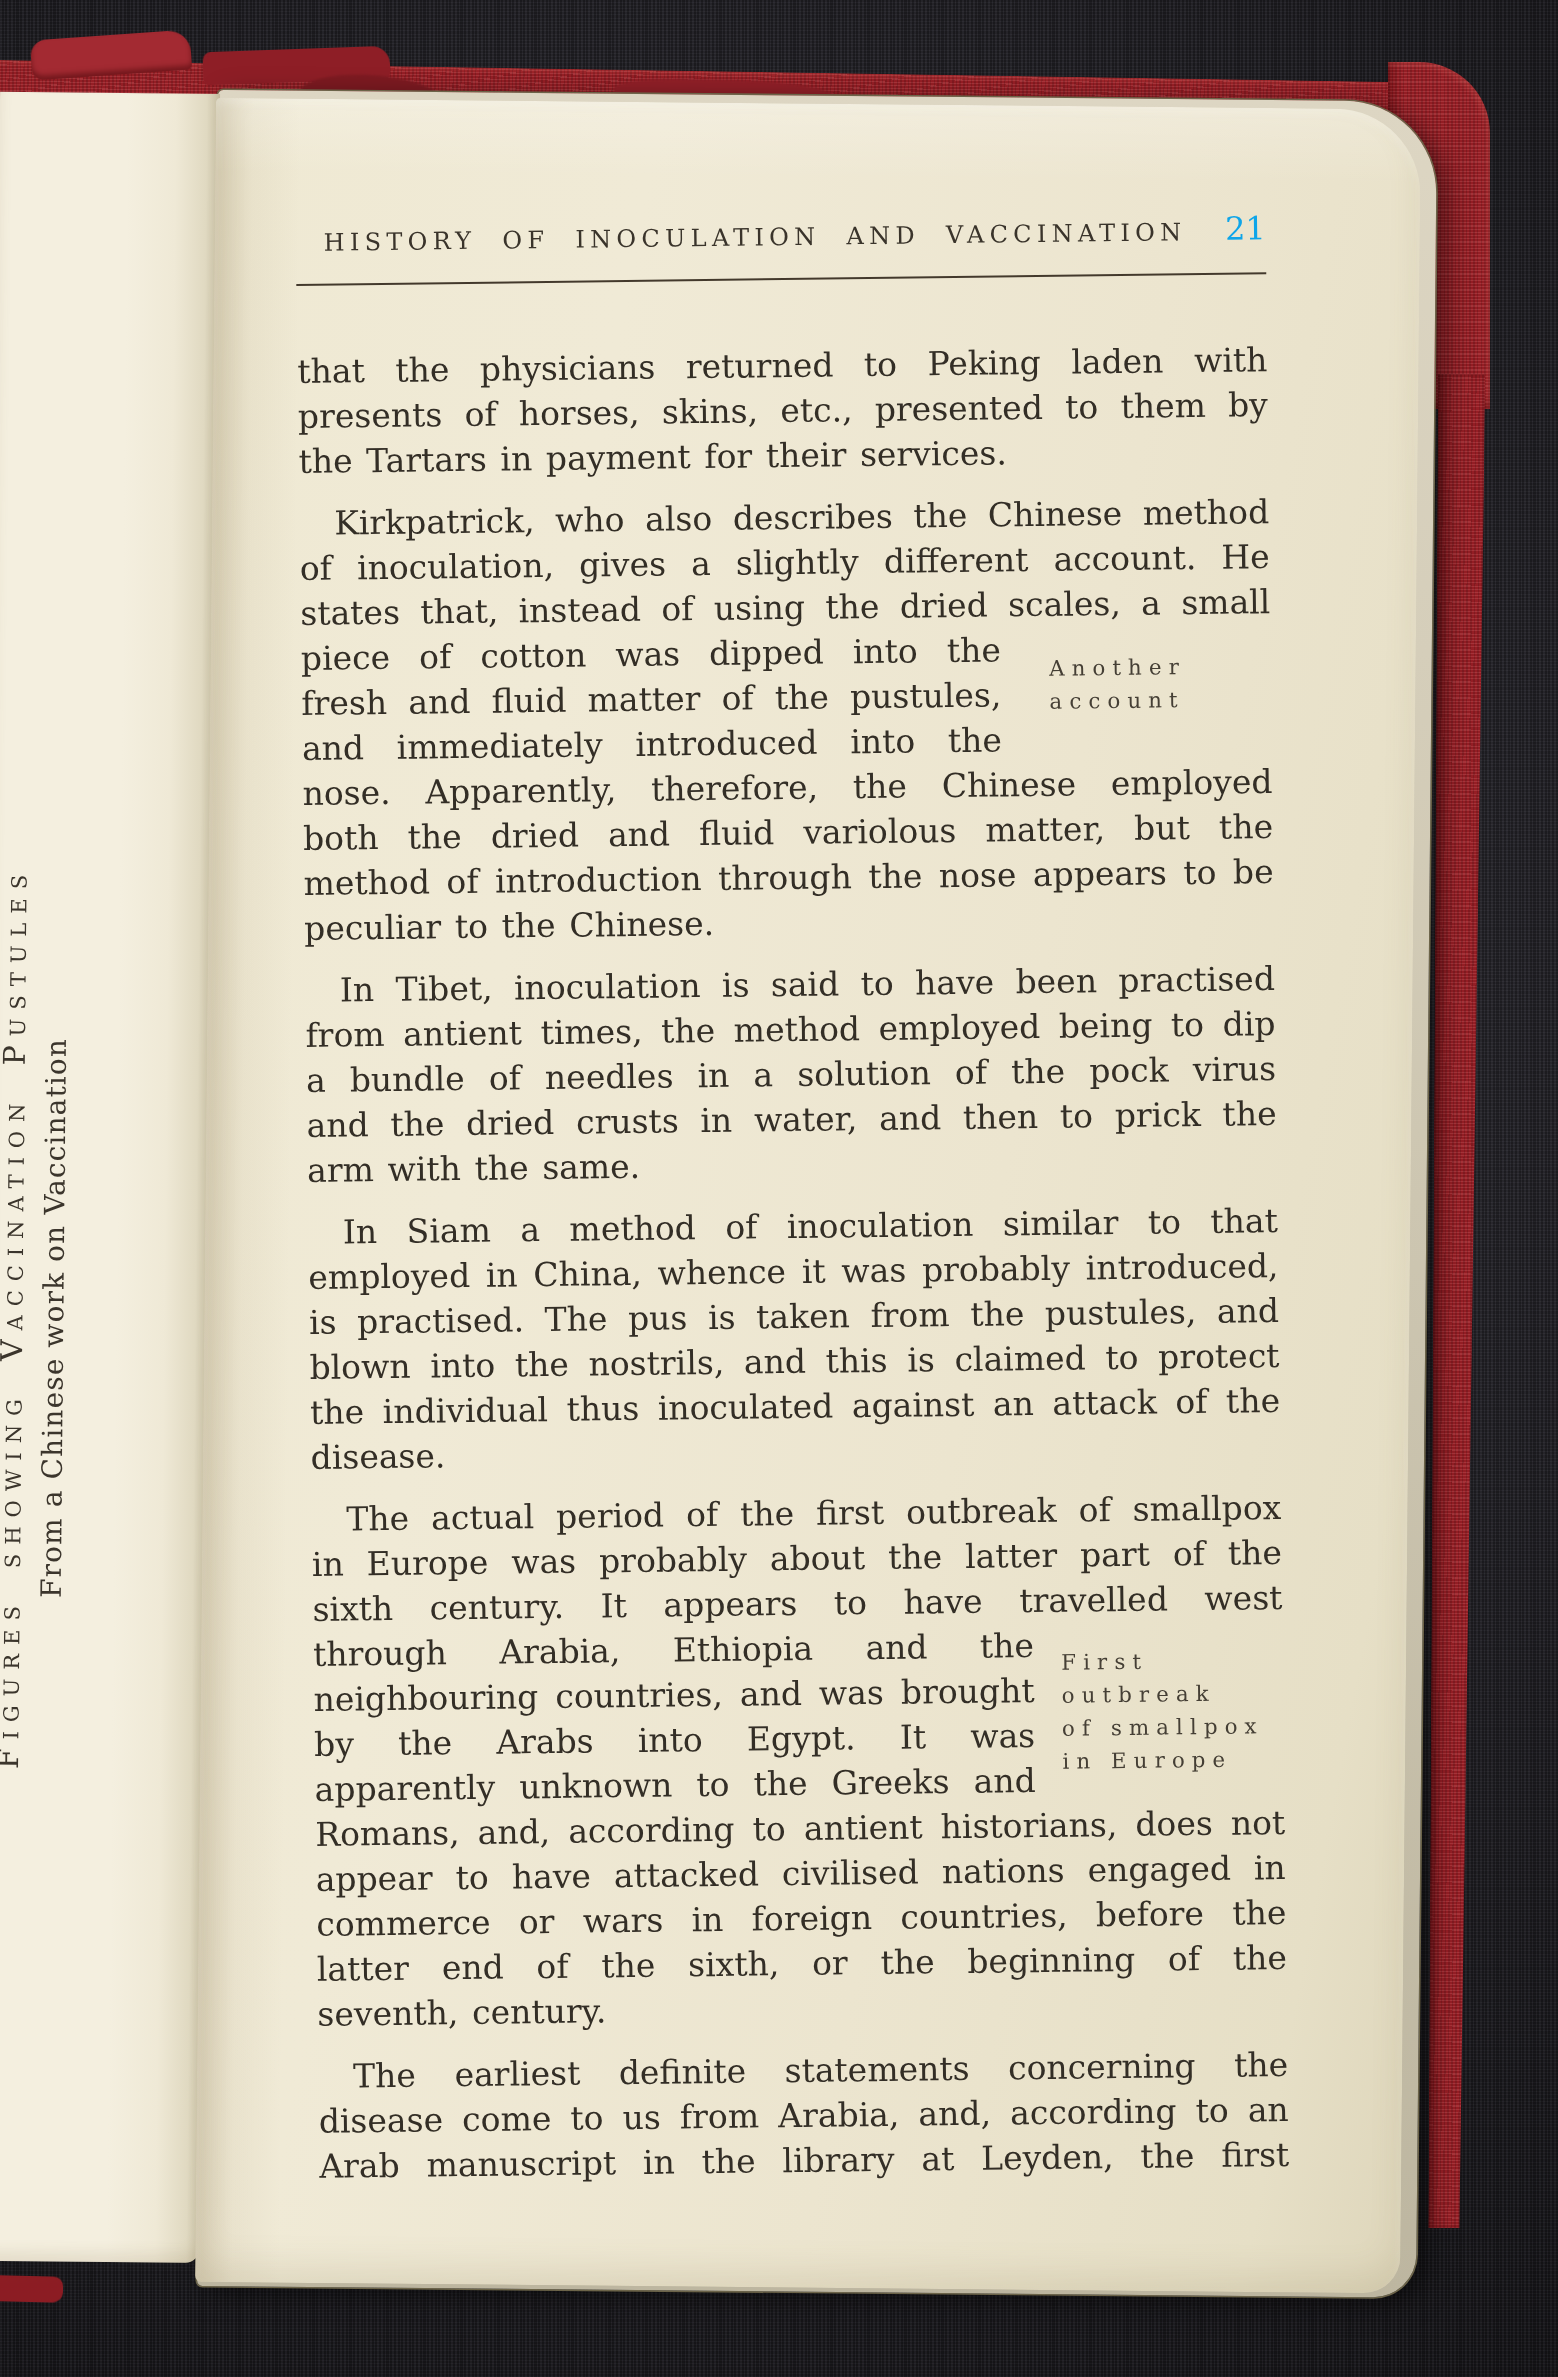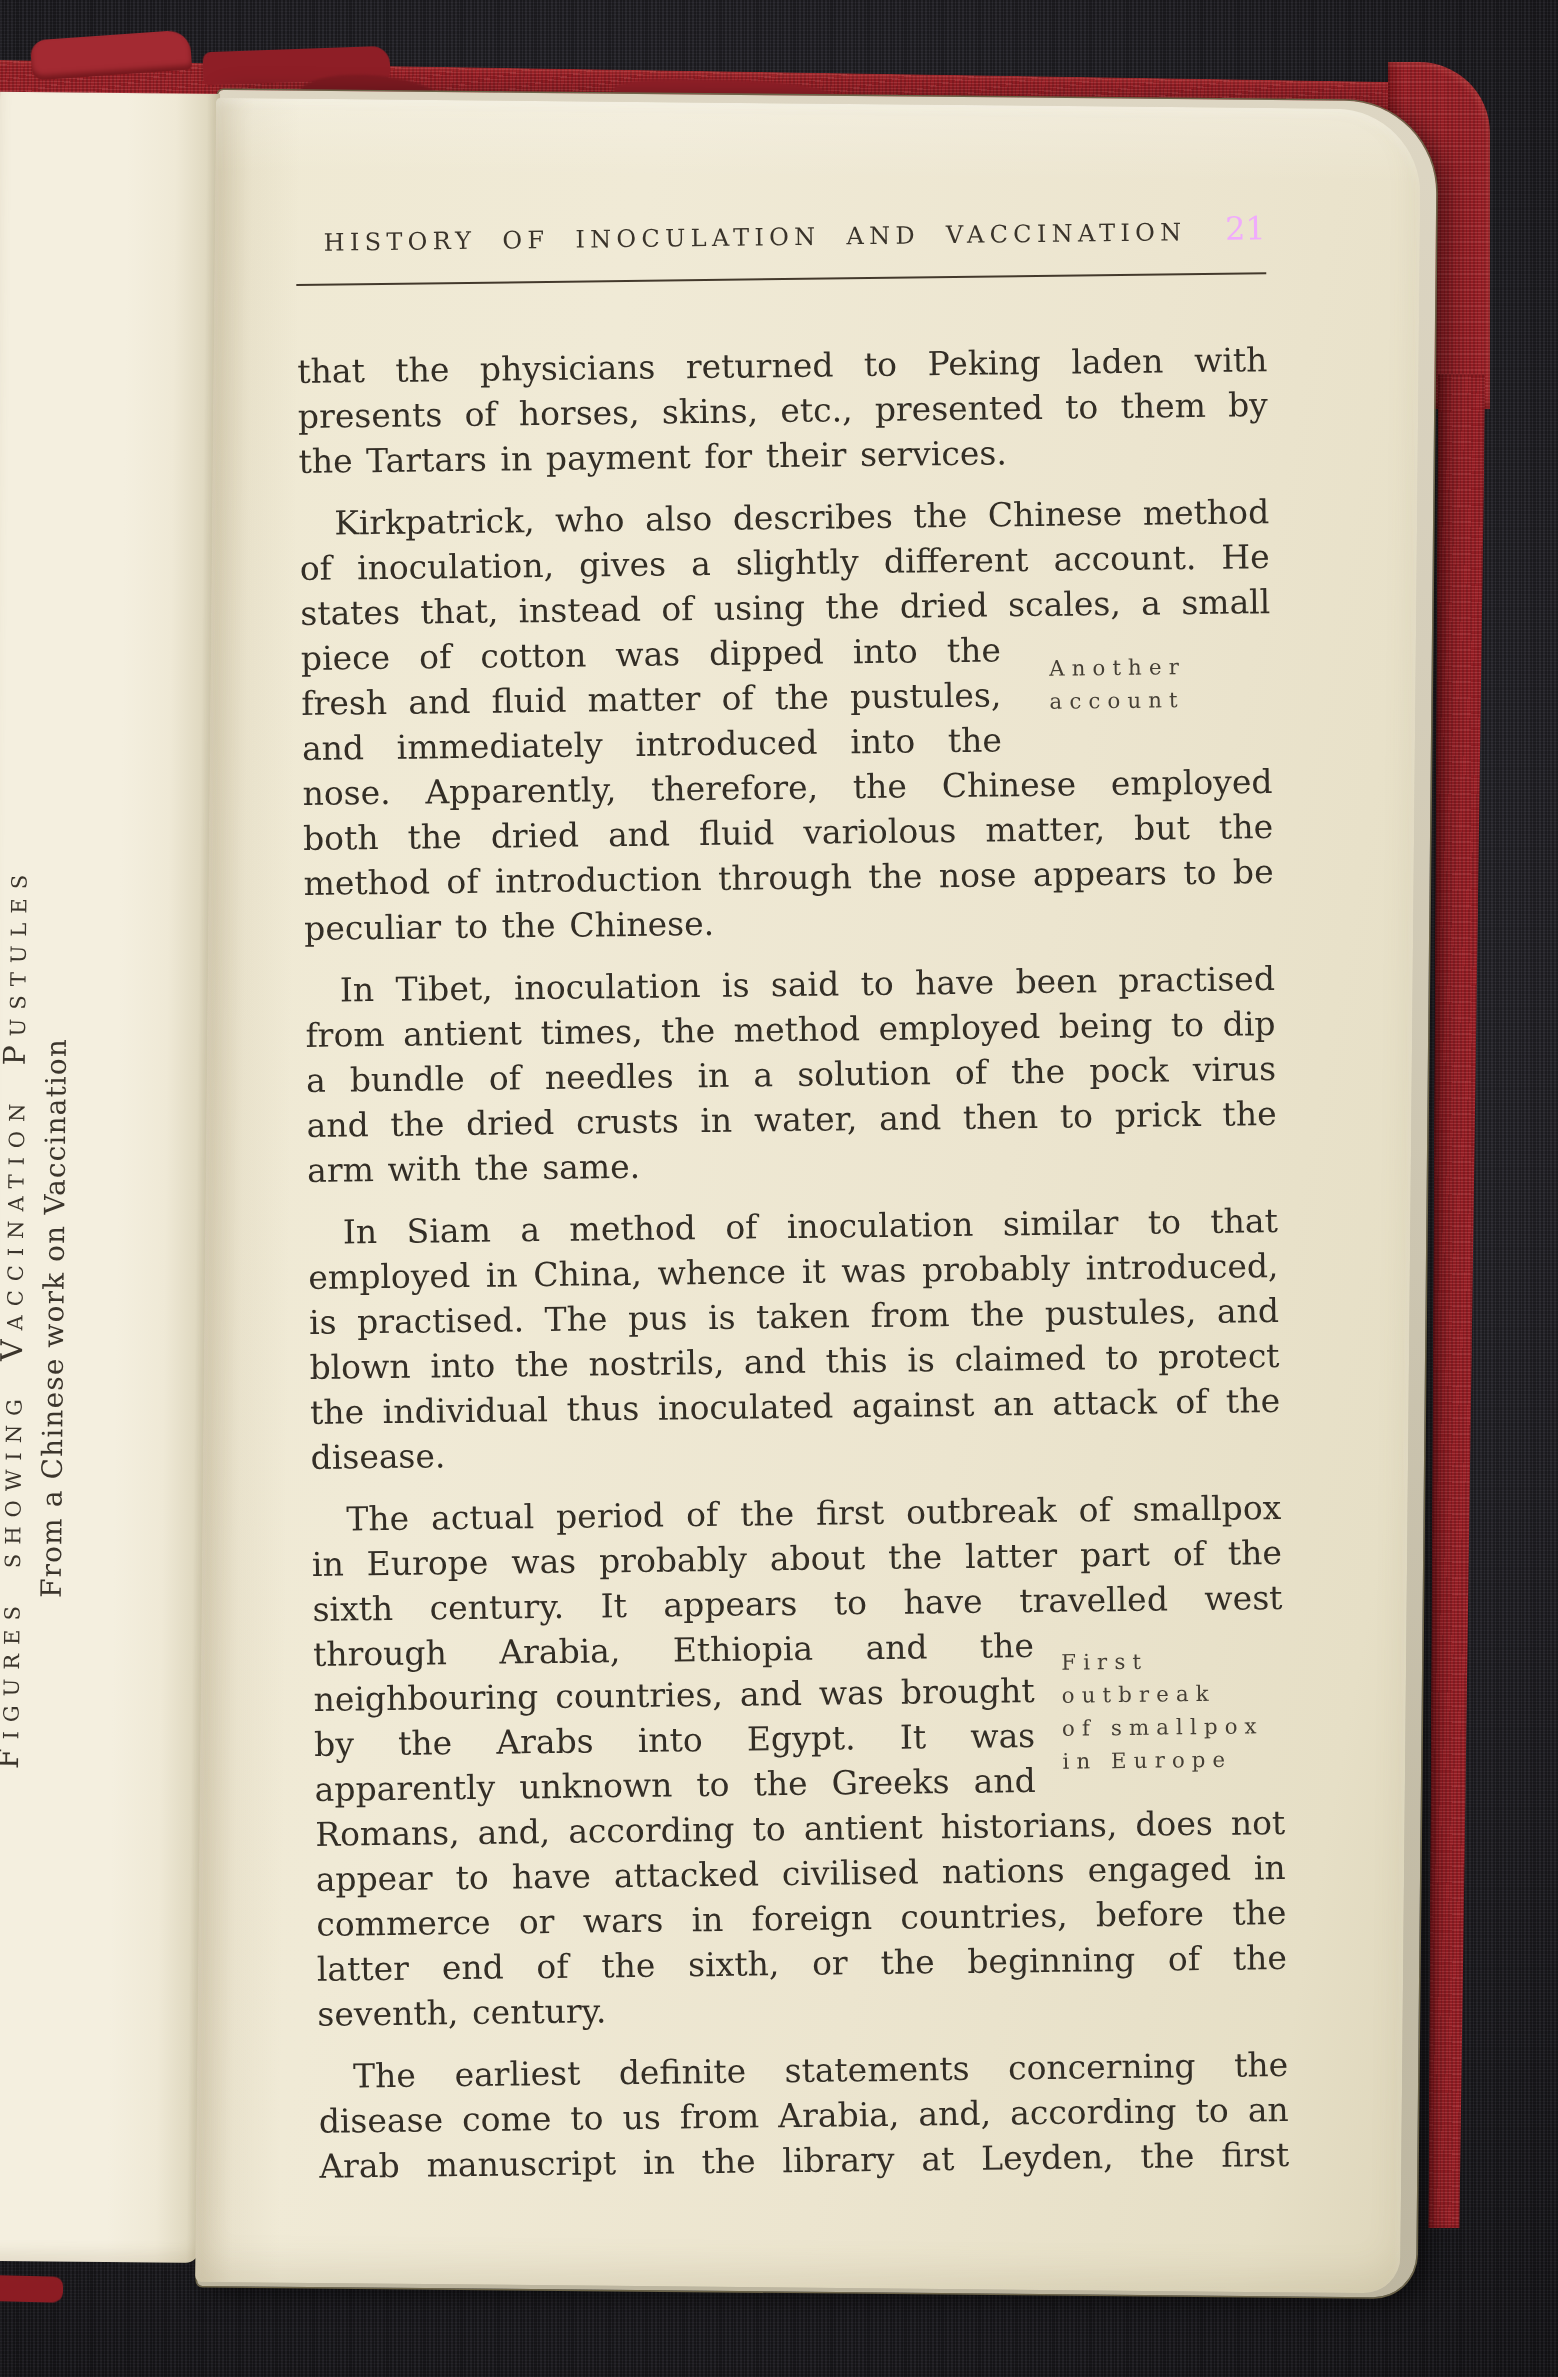"21" .page-number { color: #f0abfc -> #0ea5e9 }
